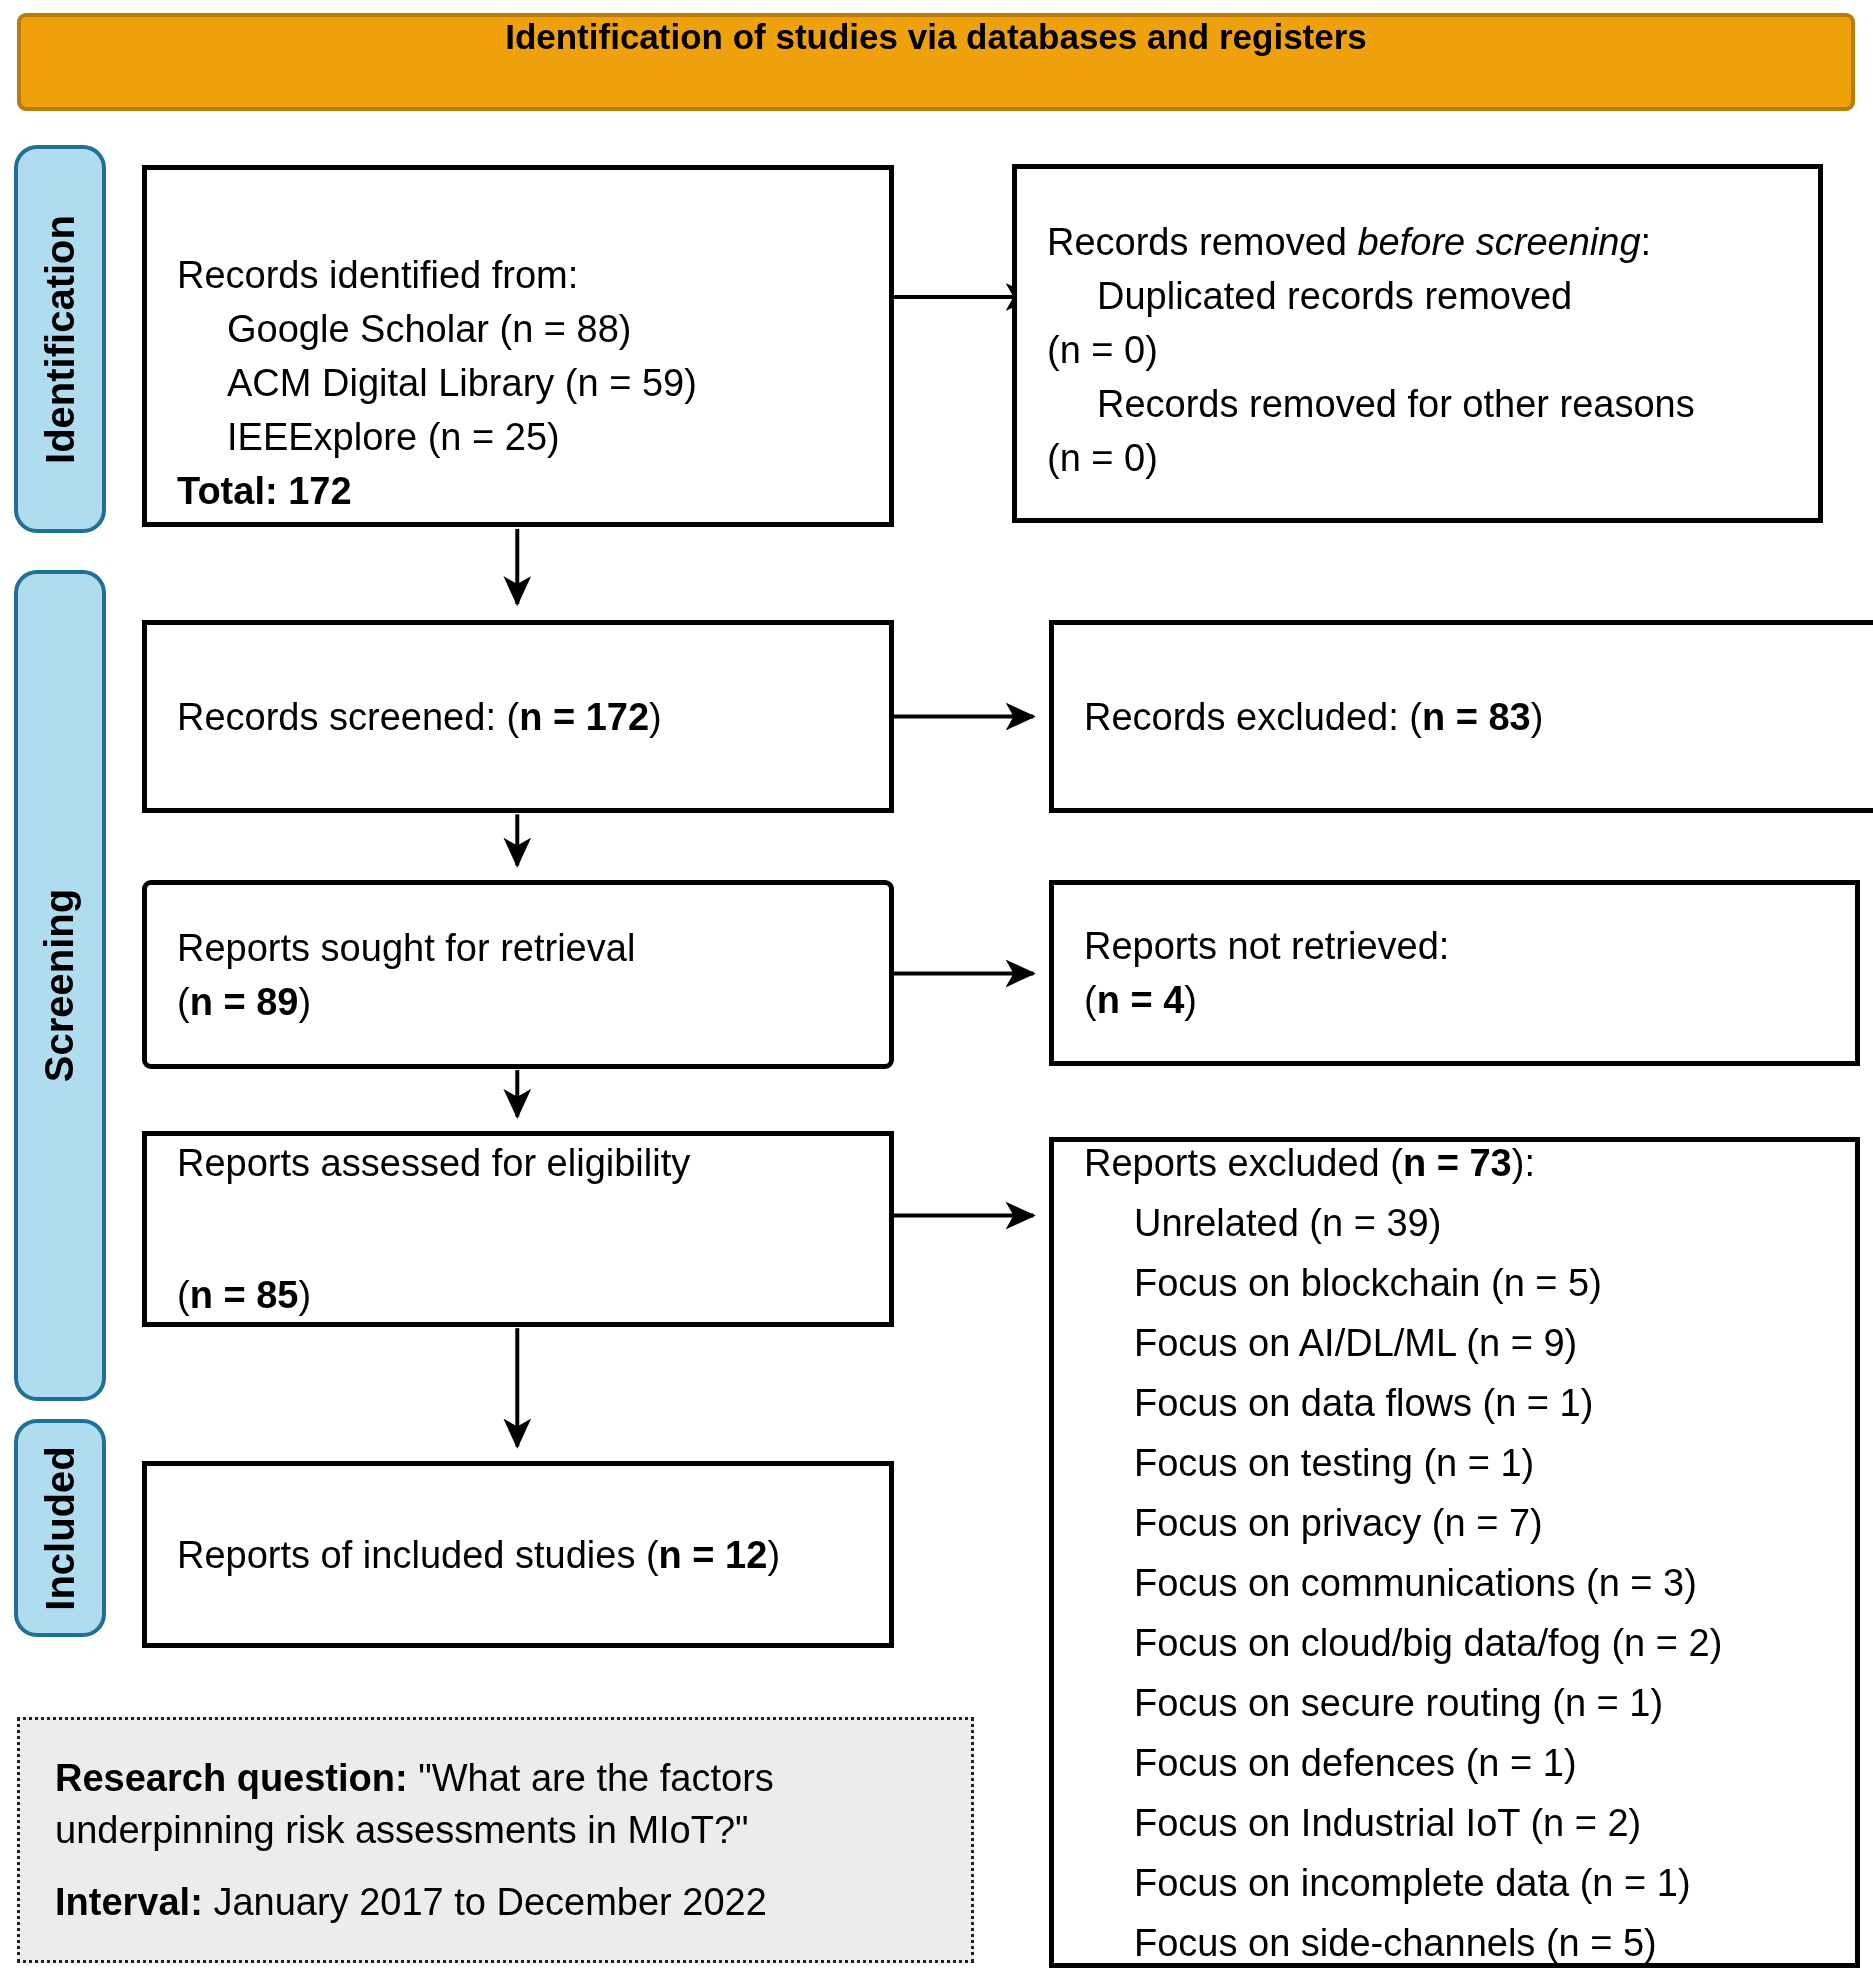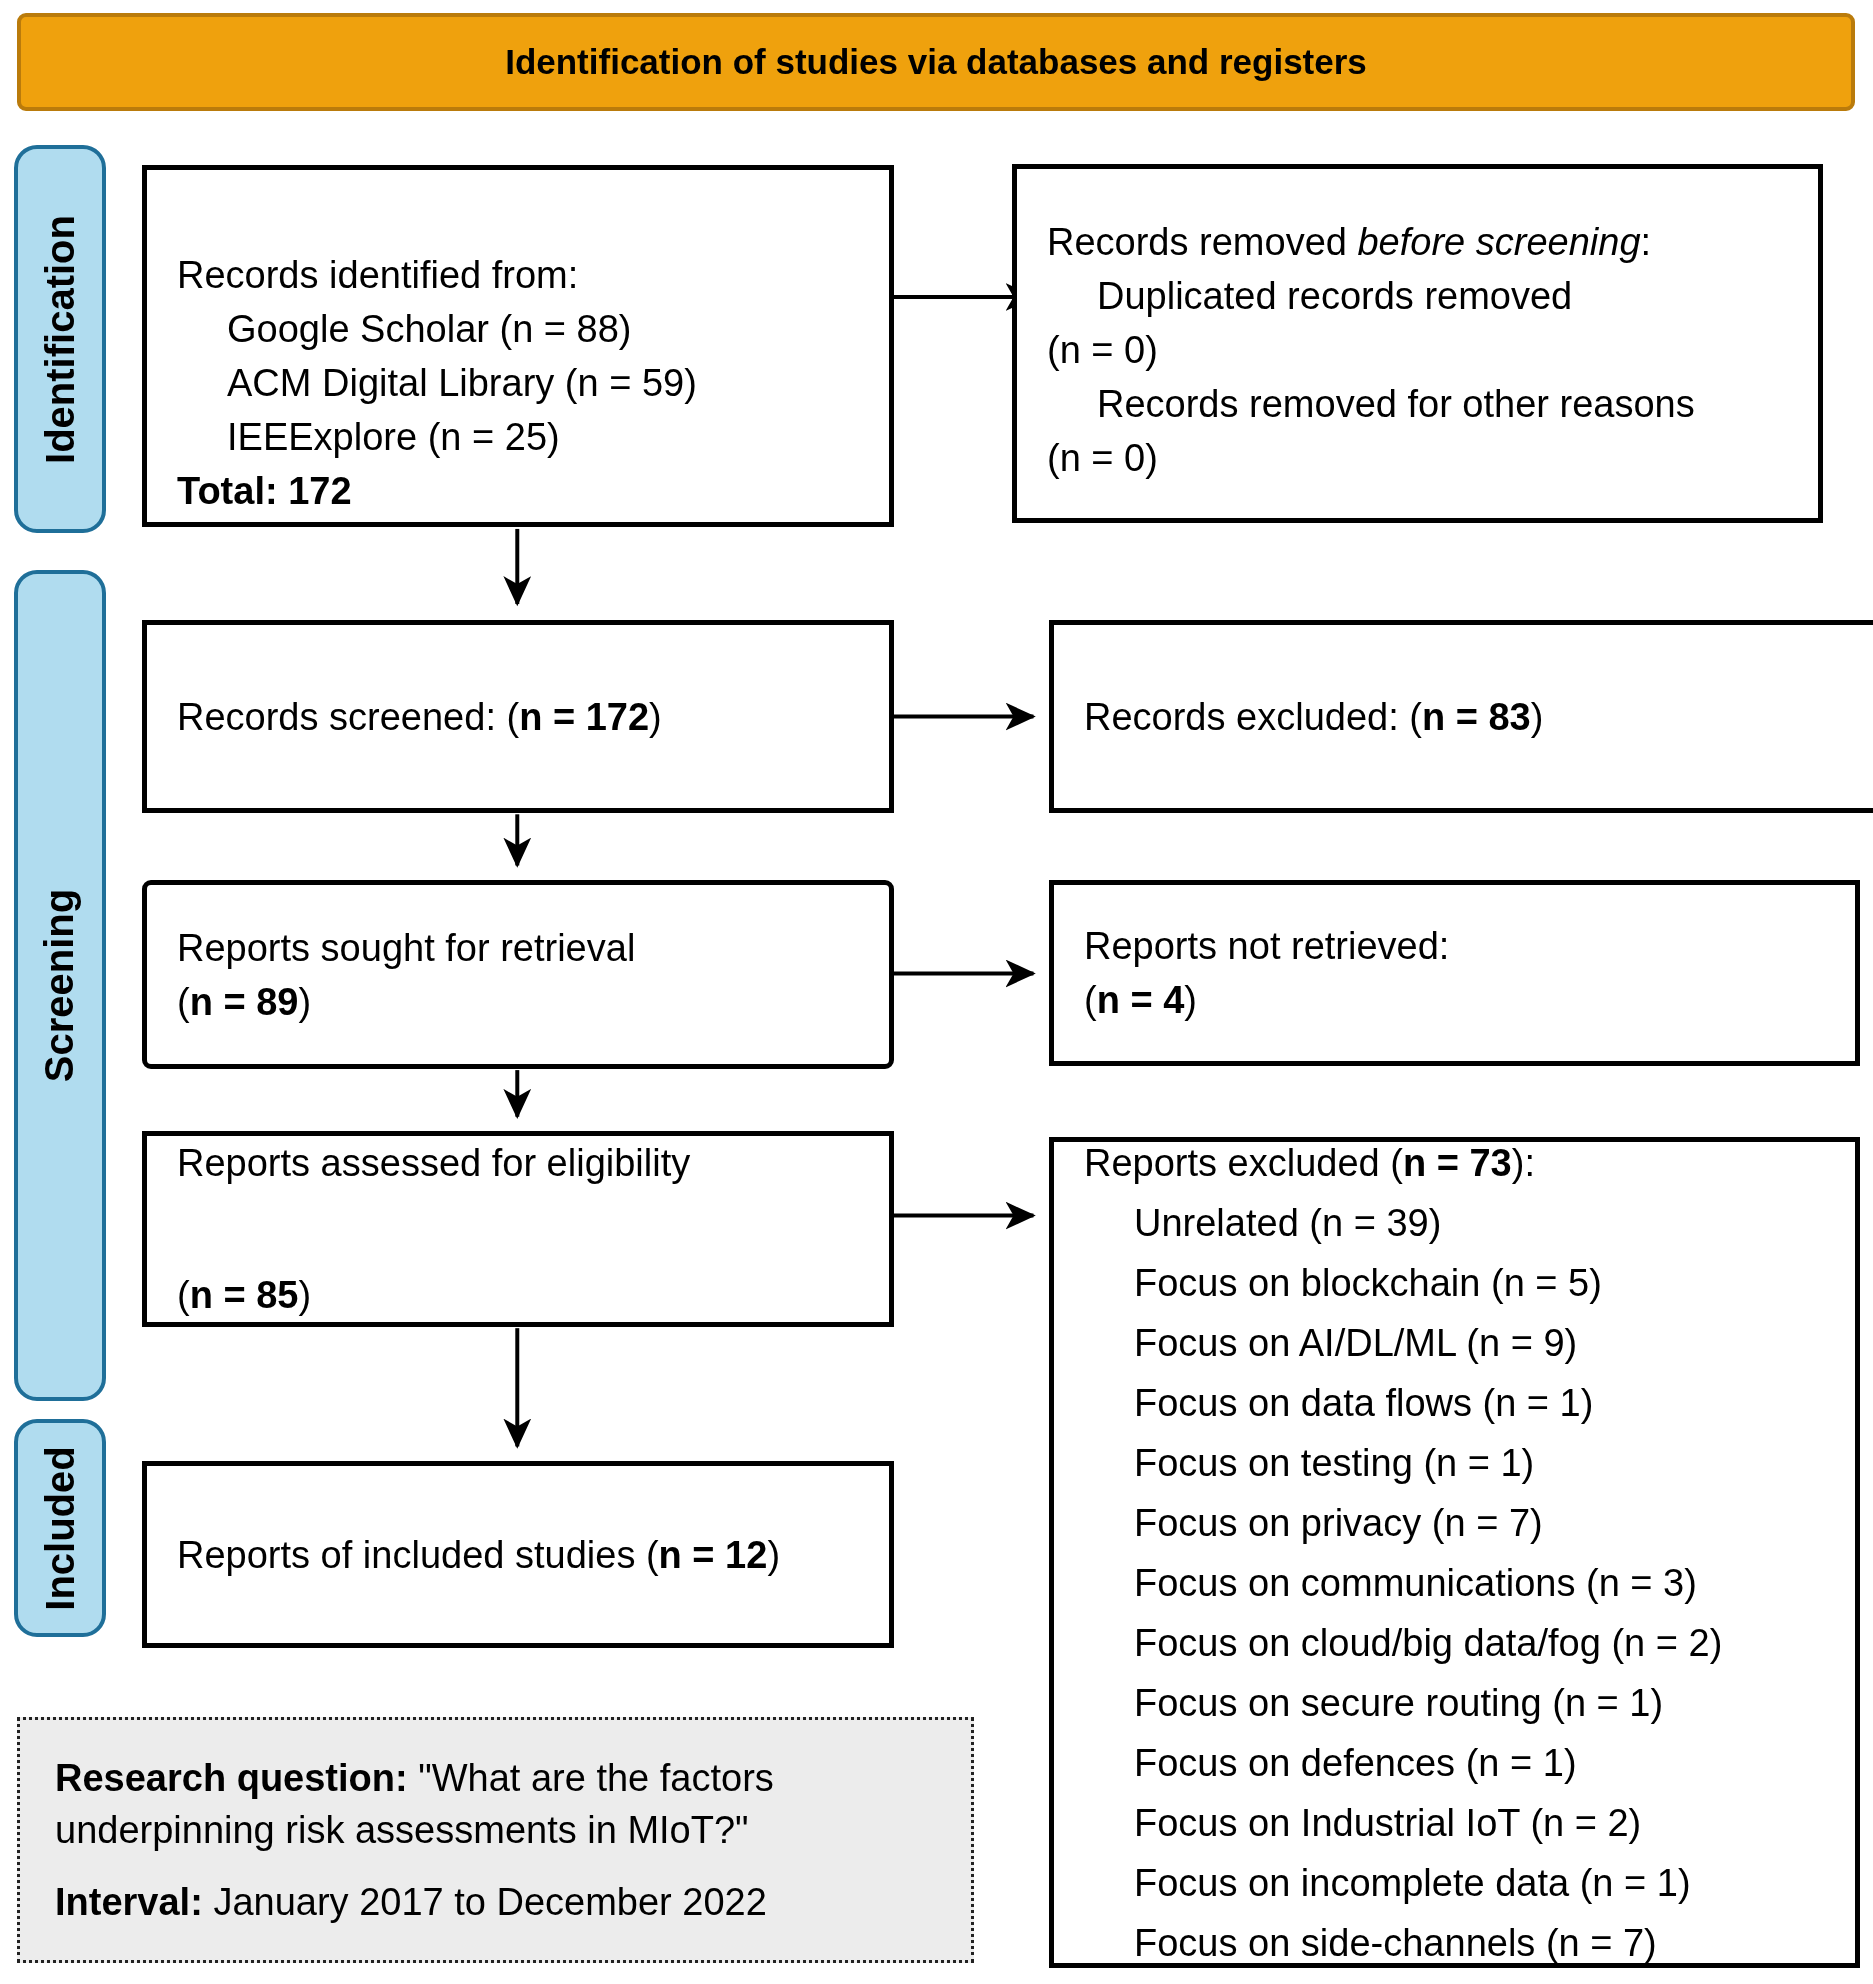"Identification of studies via databases" .banner { align-items: center -> none }
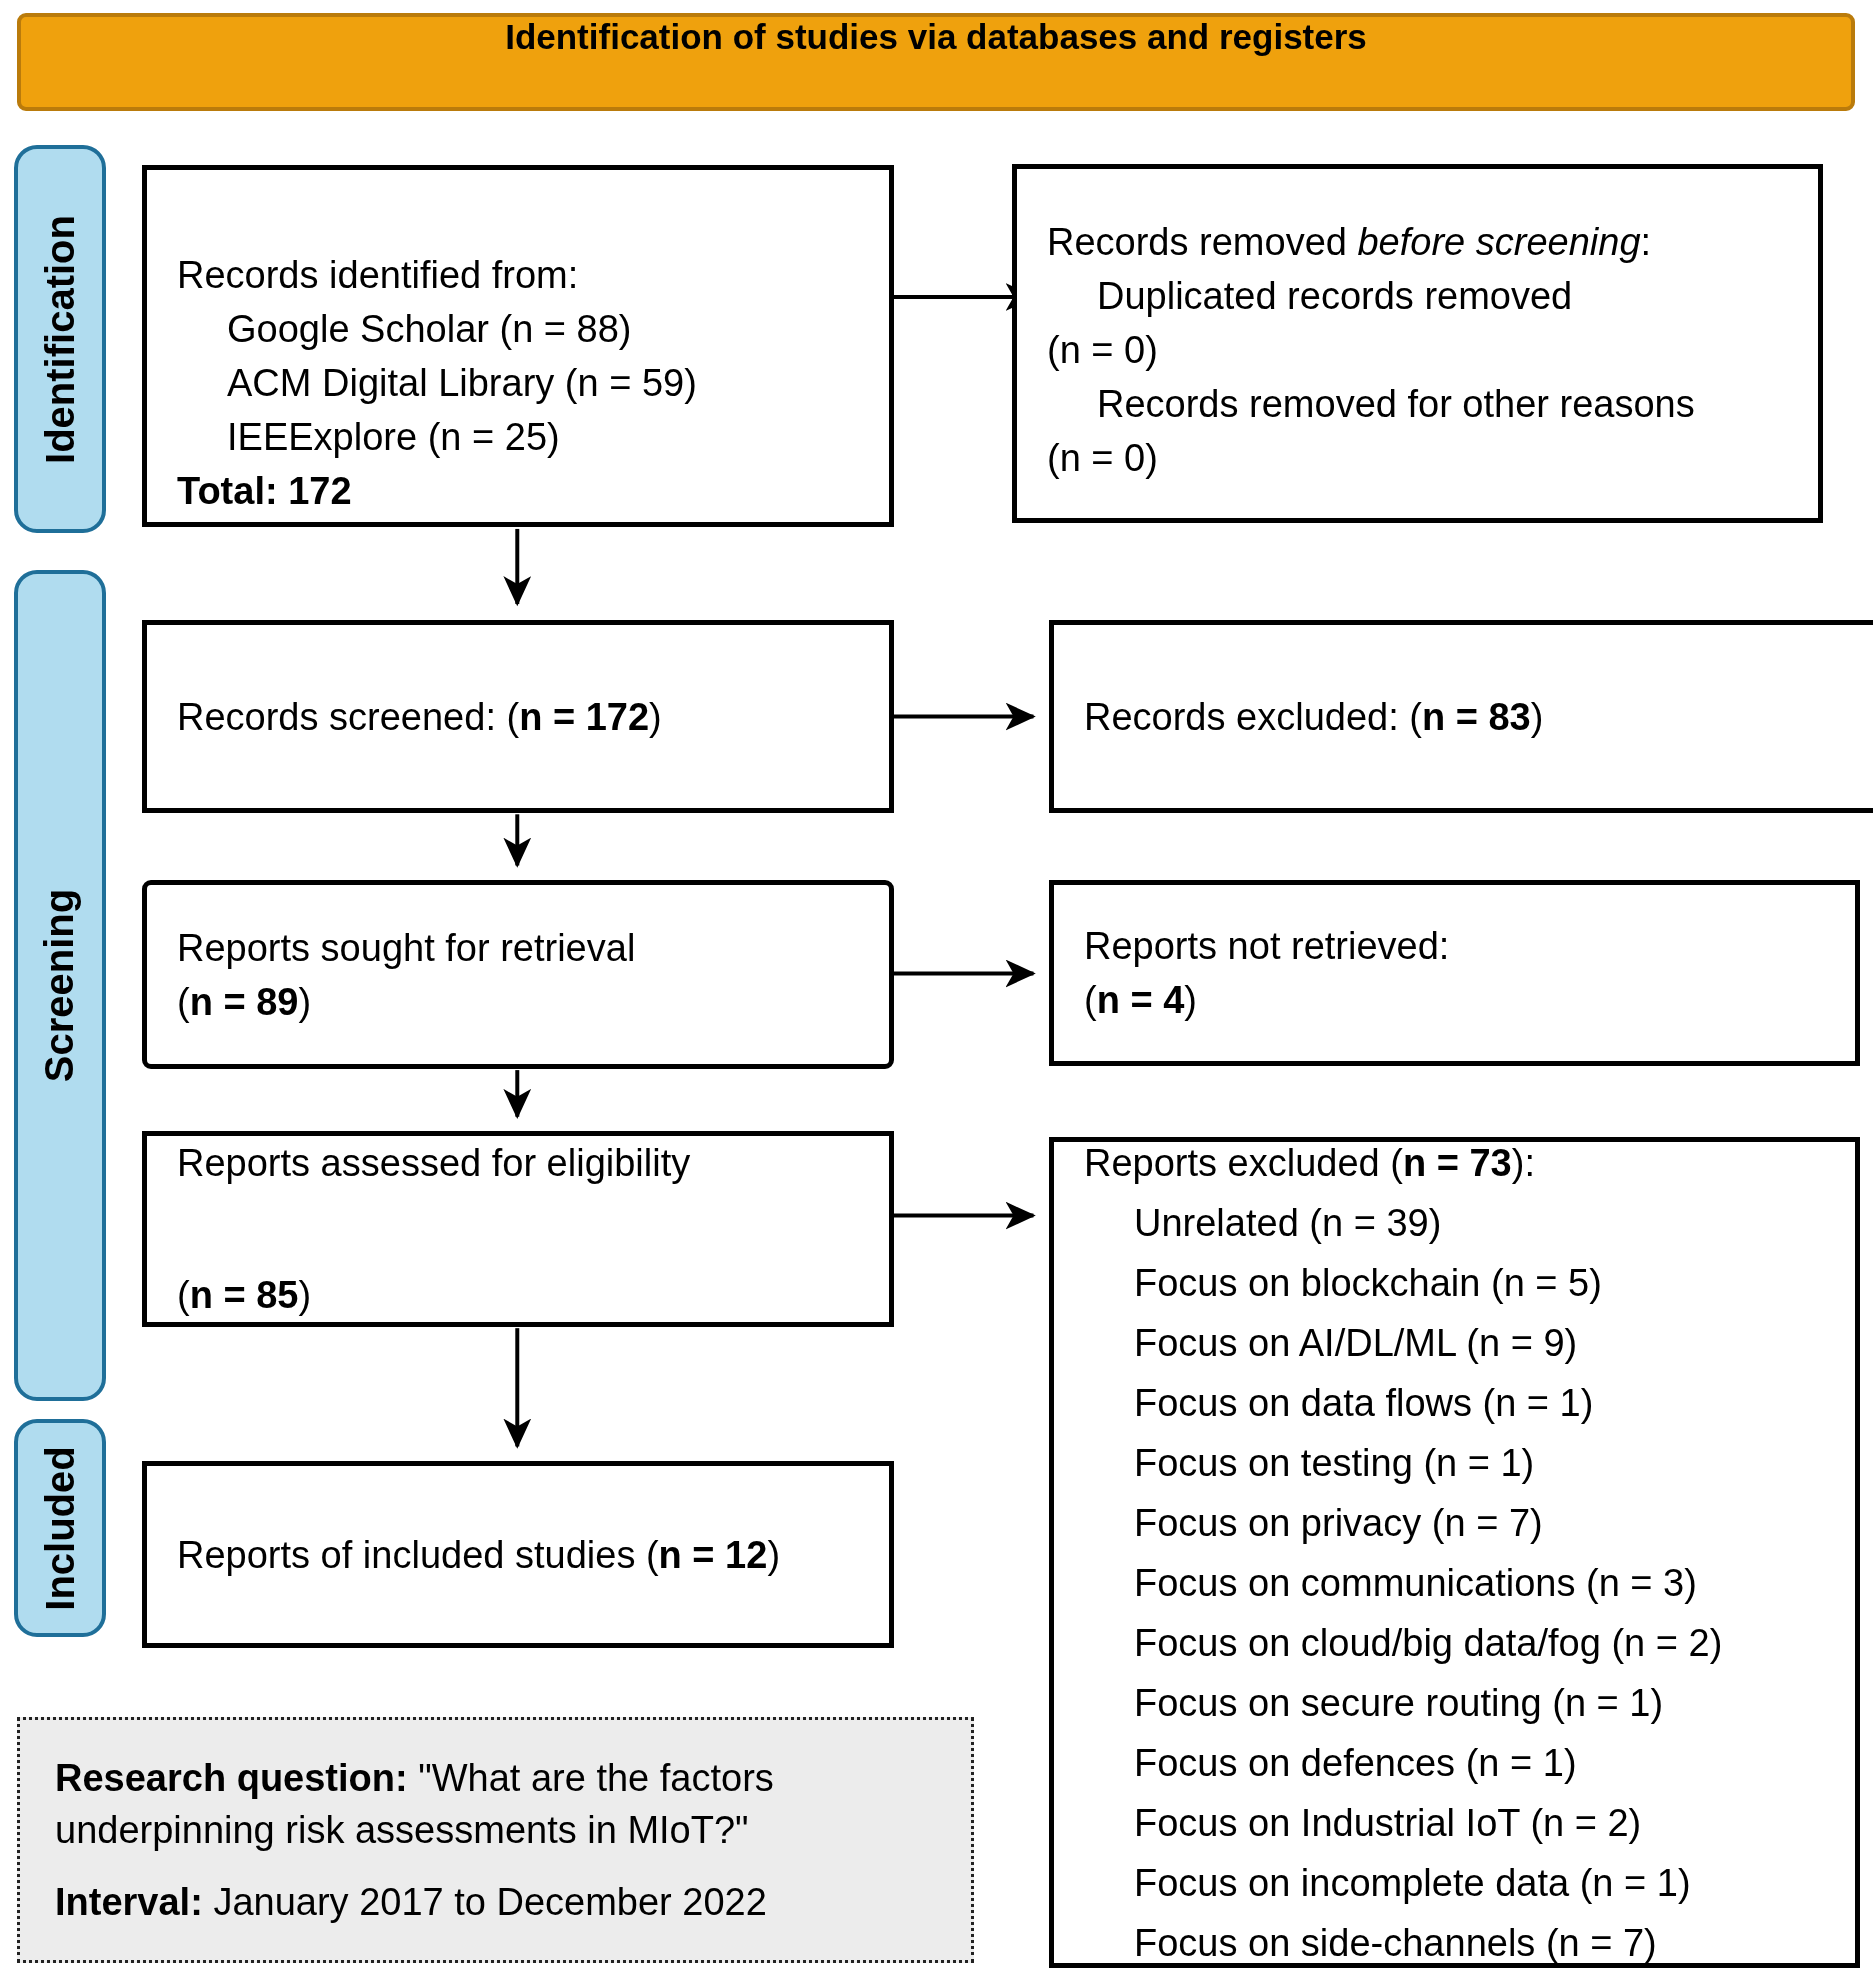"Focus on side-channels (n =" div.line { text: 7 -> 5 }
